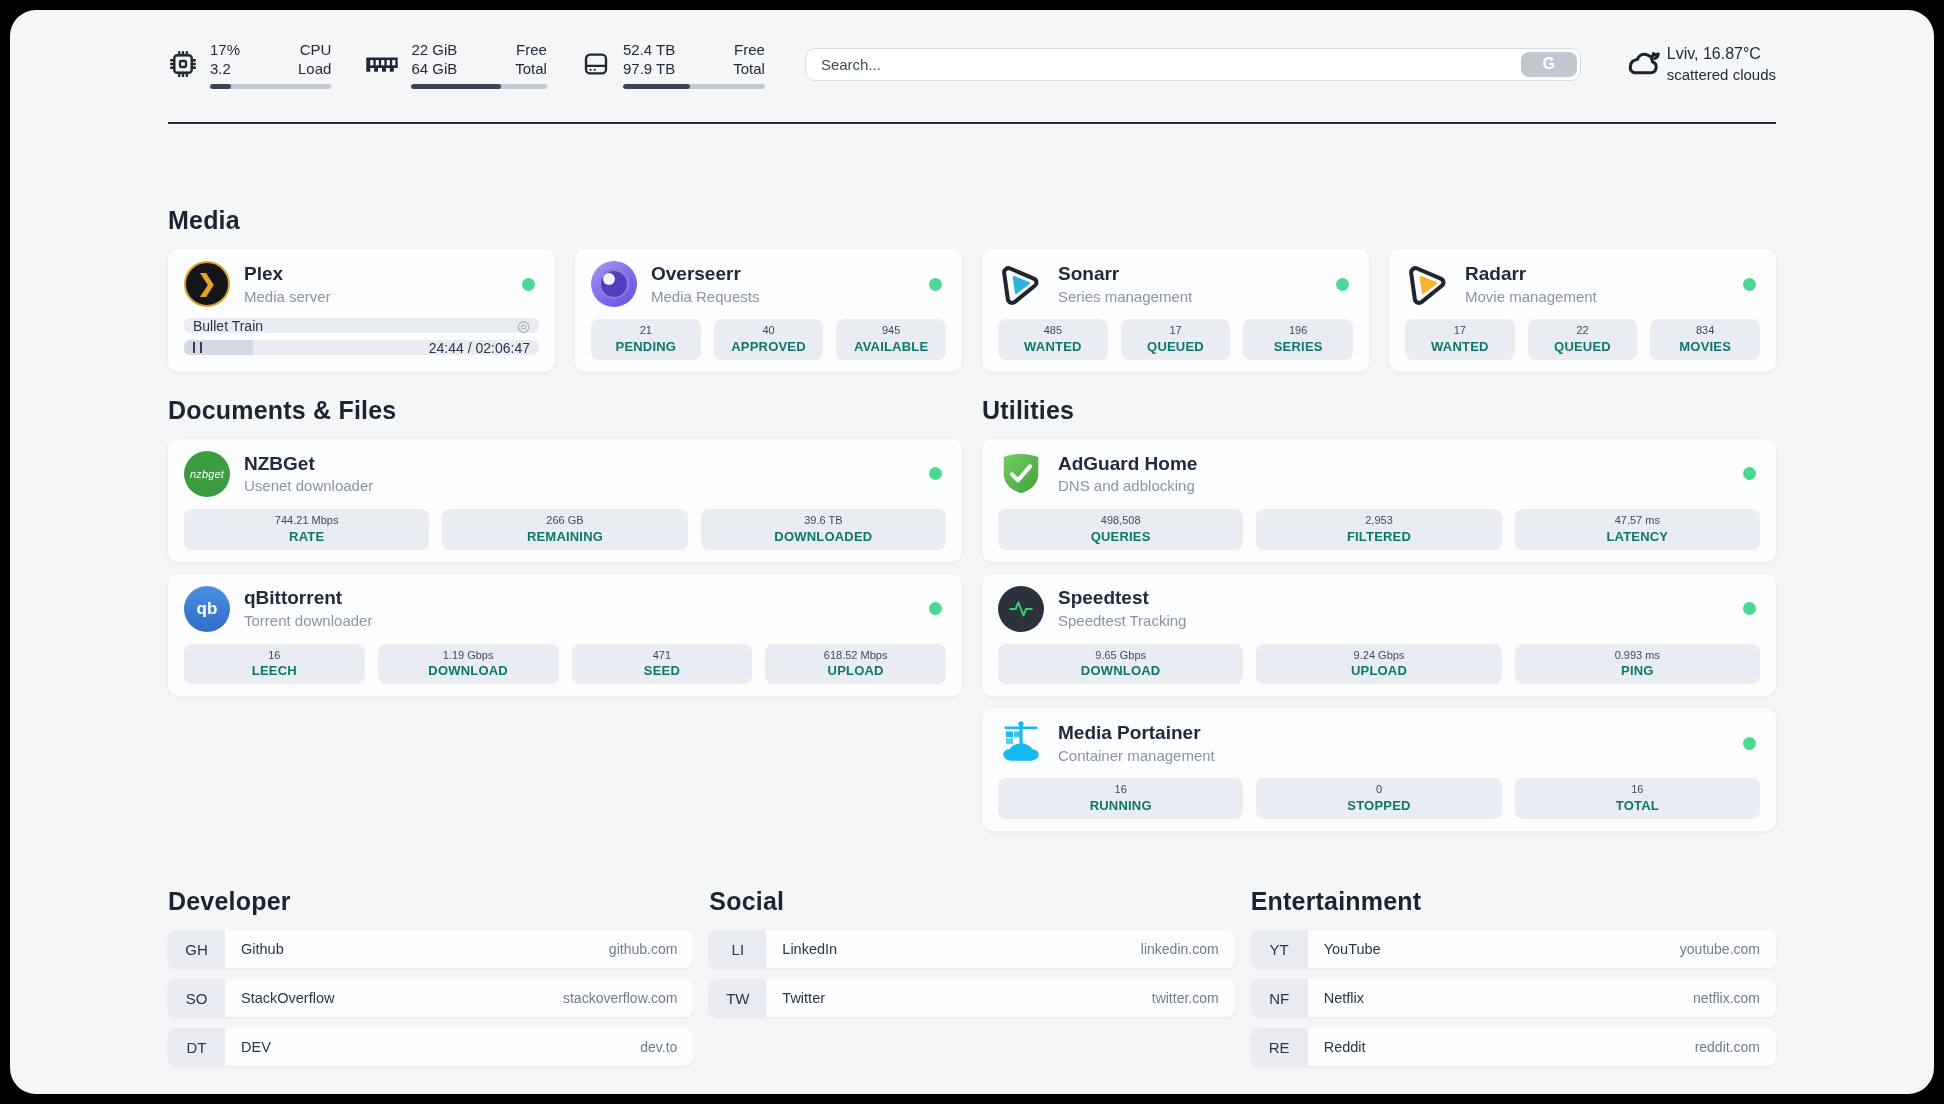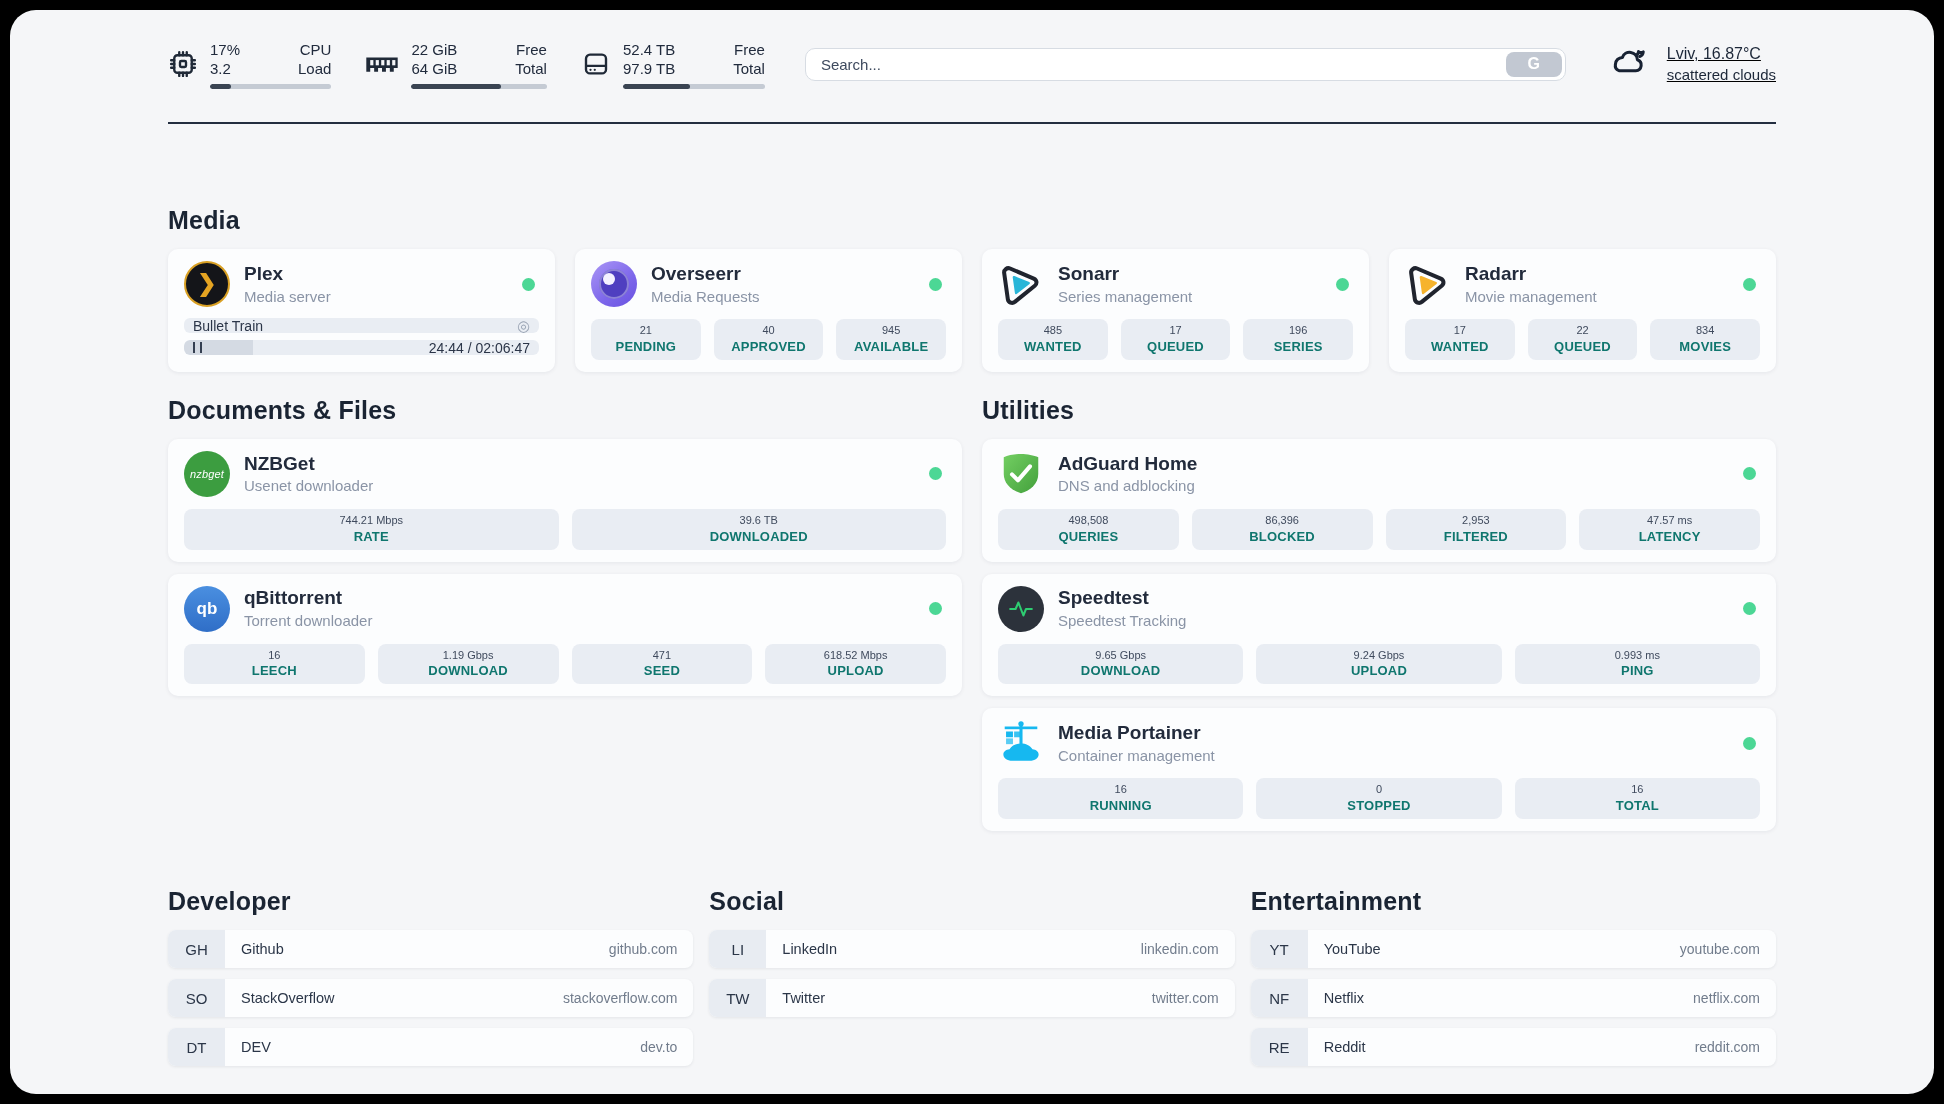"Lviv, 16.87°C" .weather { align-items: flex-start -> flex-end; gap: 17px -> 2px; text-decoration: underline -> none }
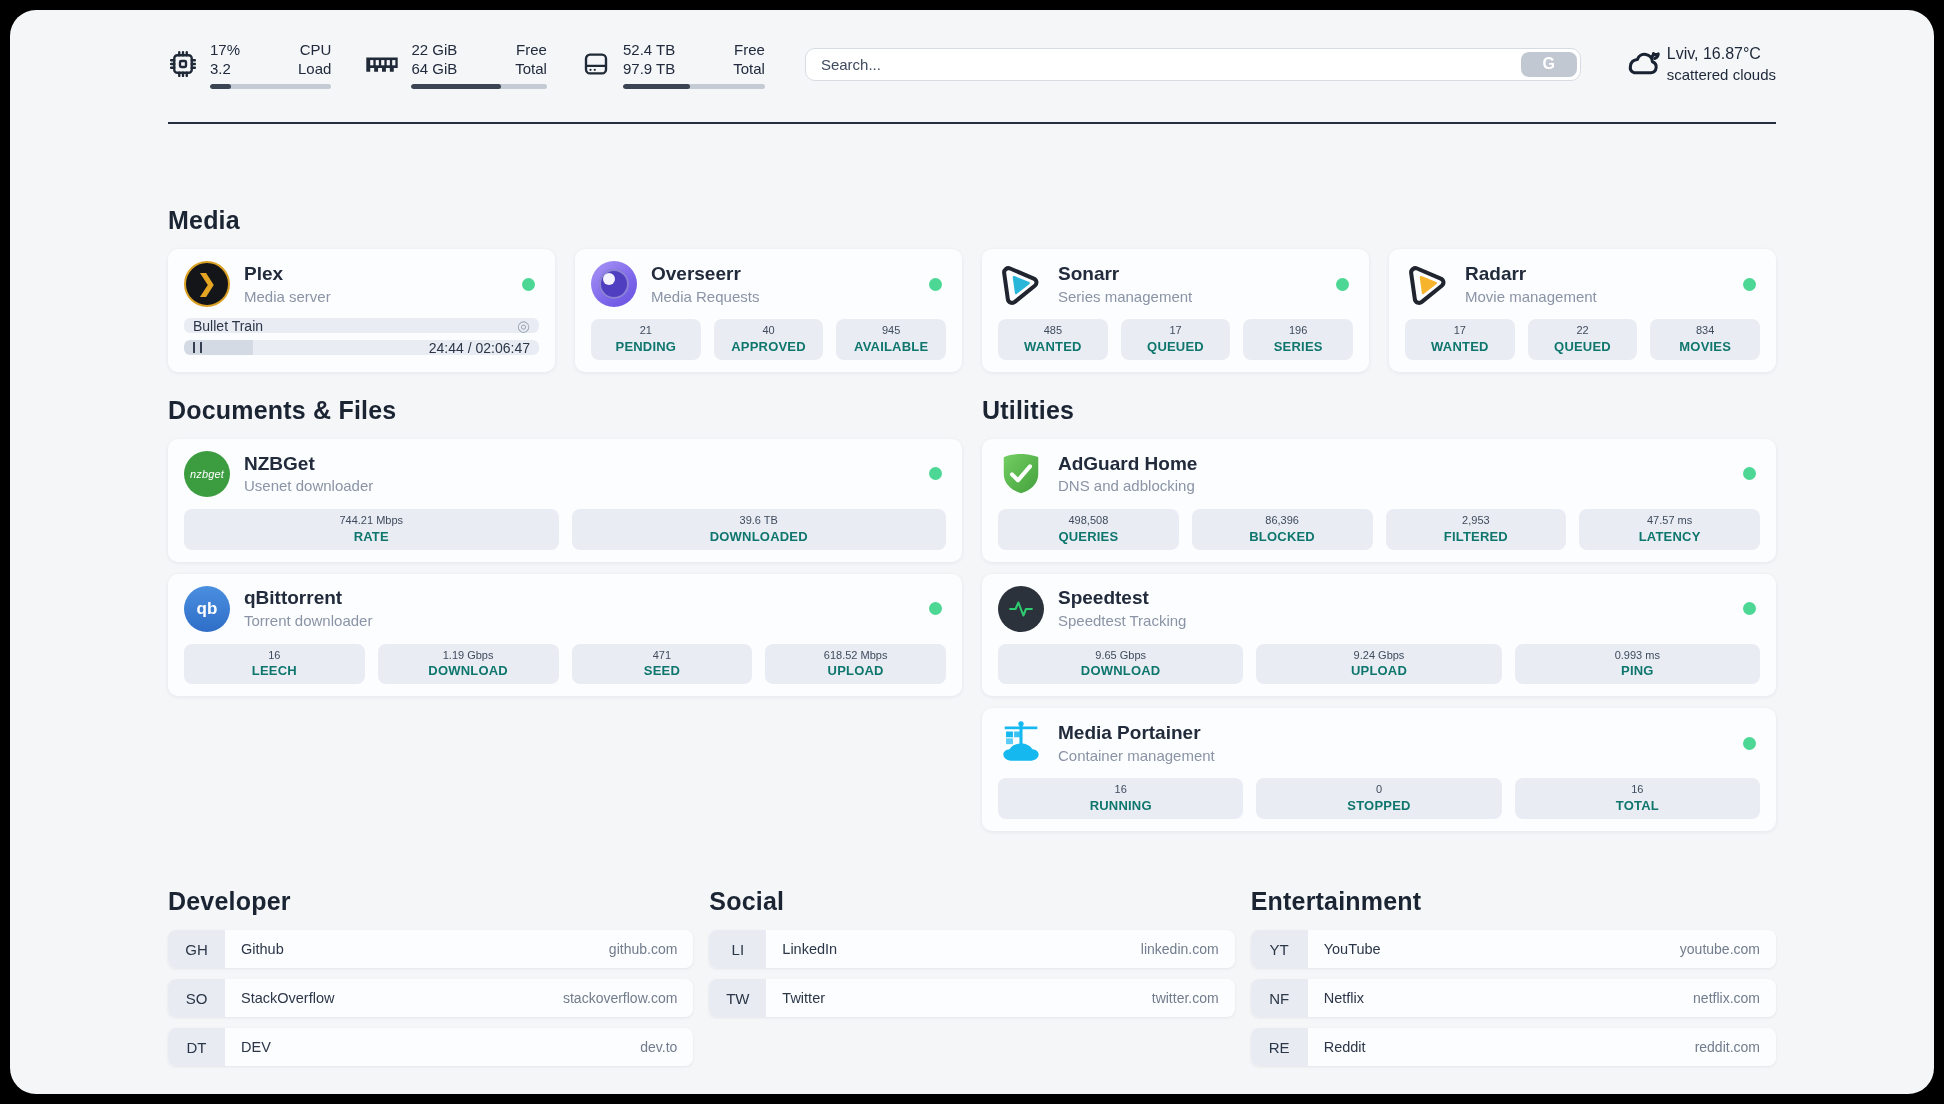"266 GB" div.stat { html: none -> <div> <div>266 GB</div> <div>REMAINING</div> </div> }
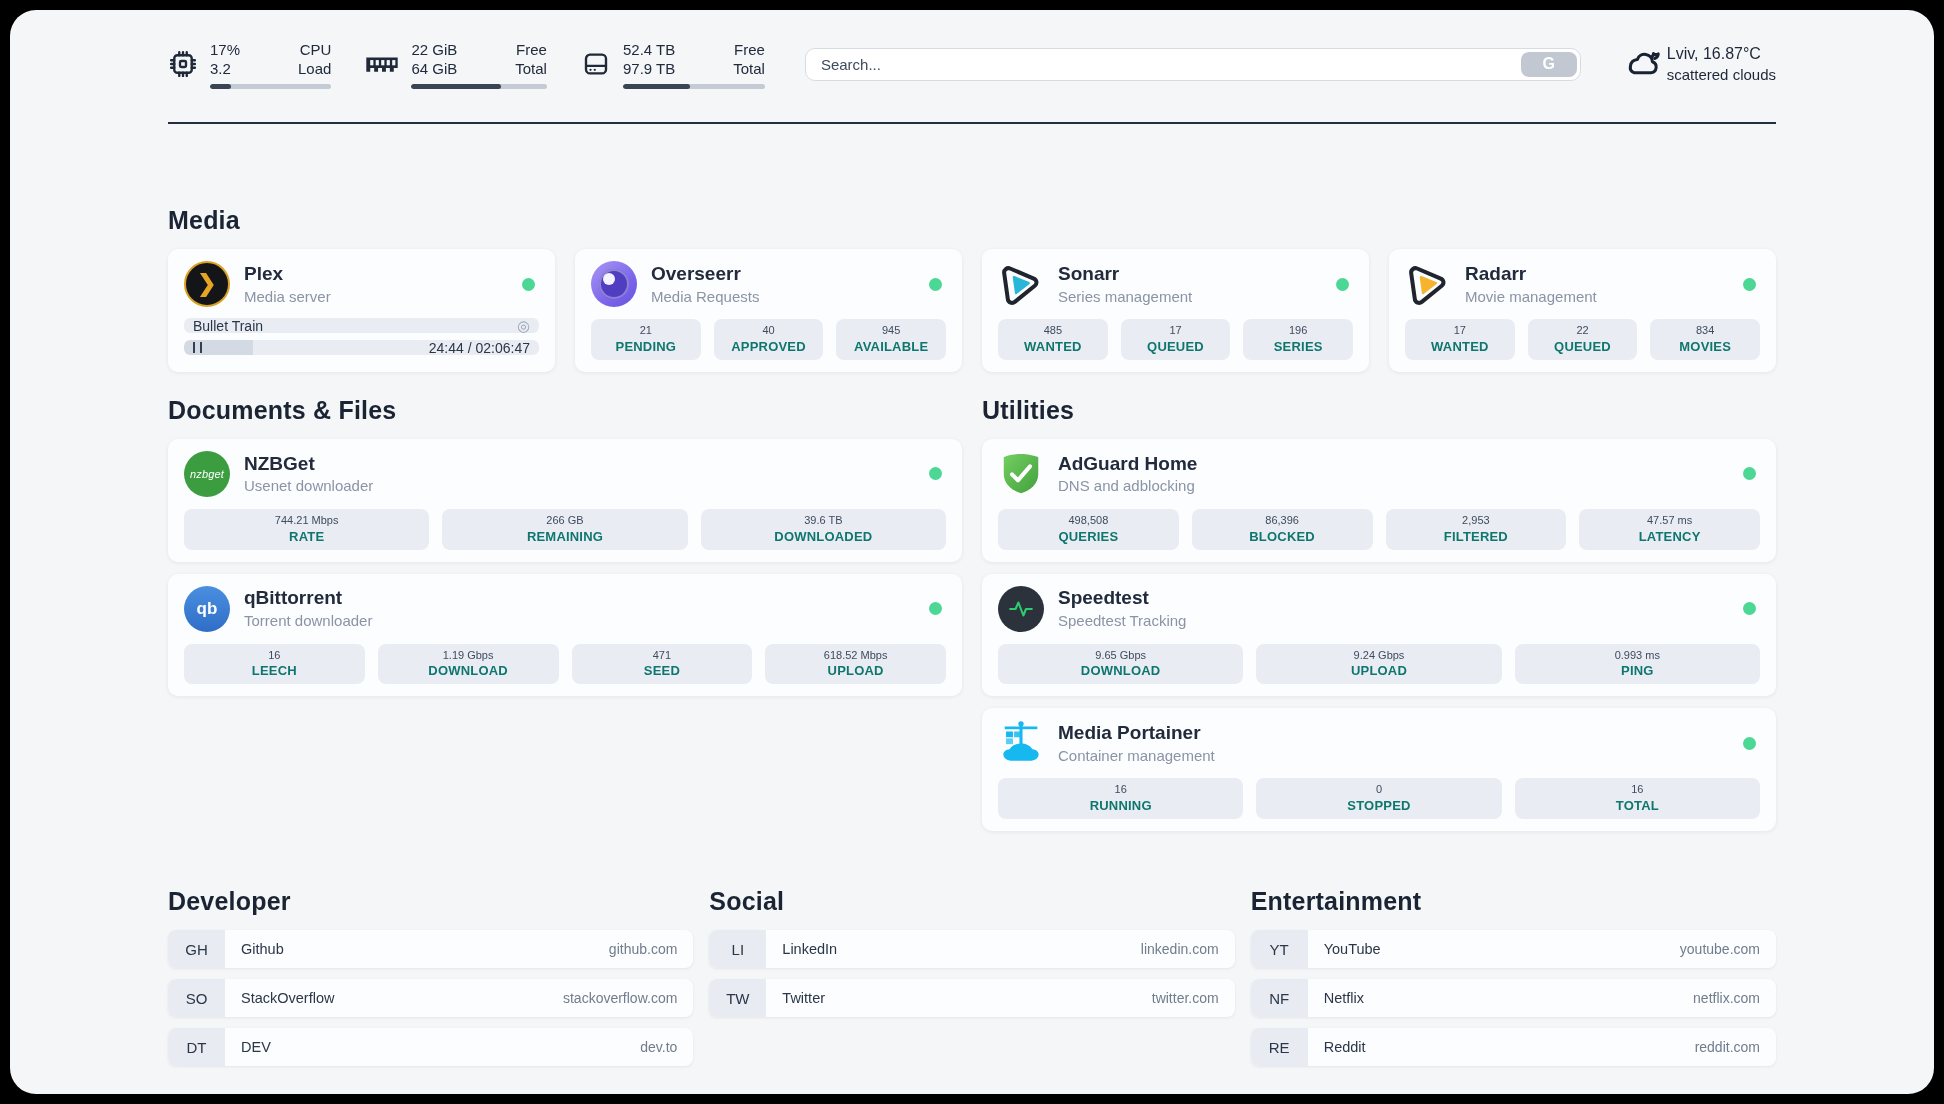"86,396" div.stat { html: <div> <div>86,396</div> <div>BLOCKED</div> </div> -> none }
